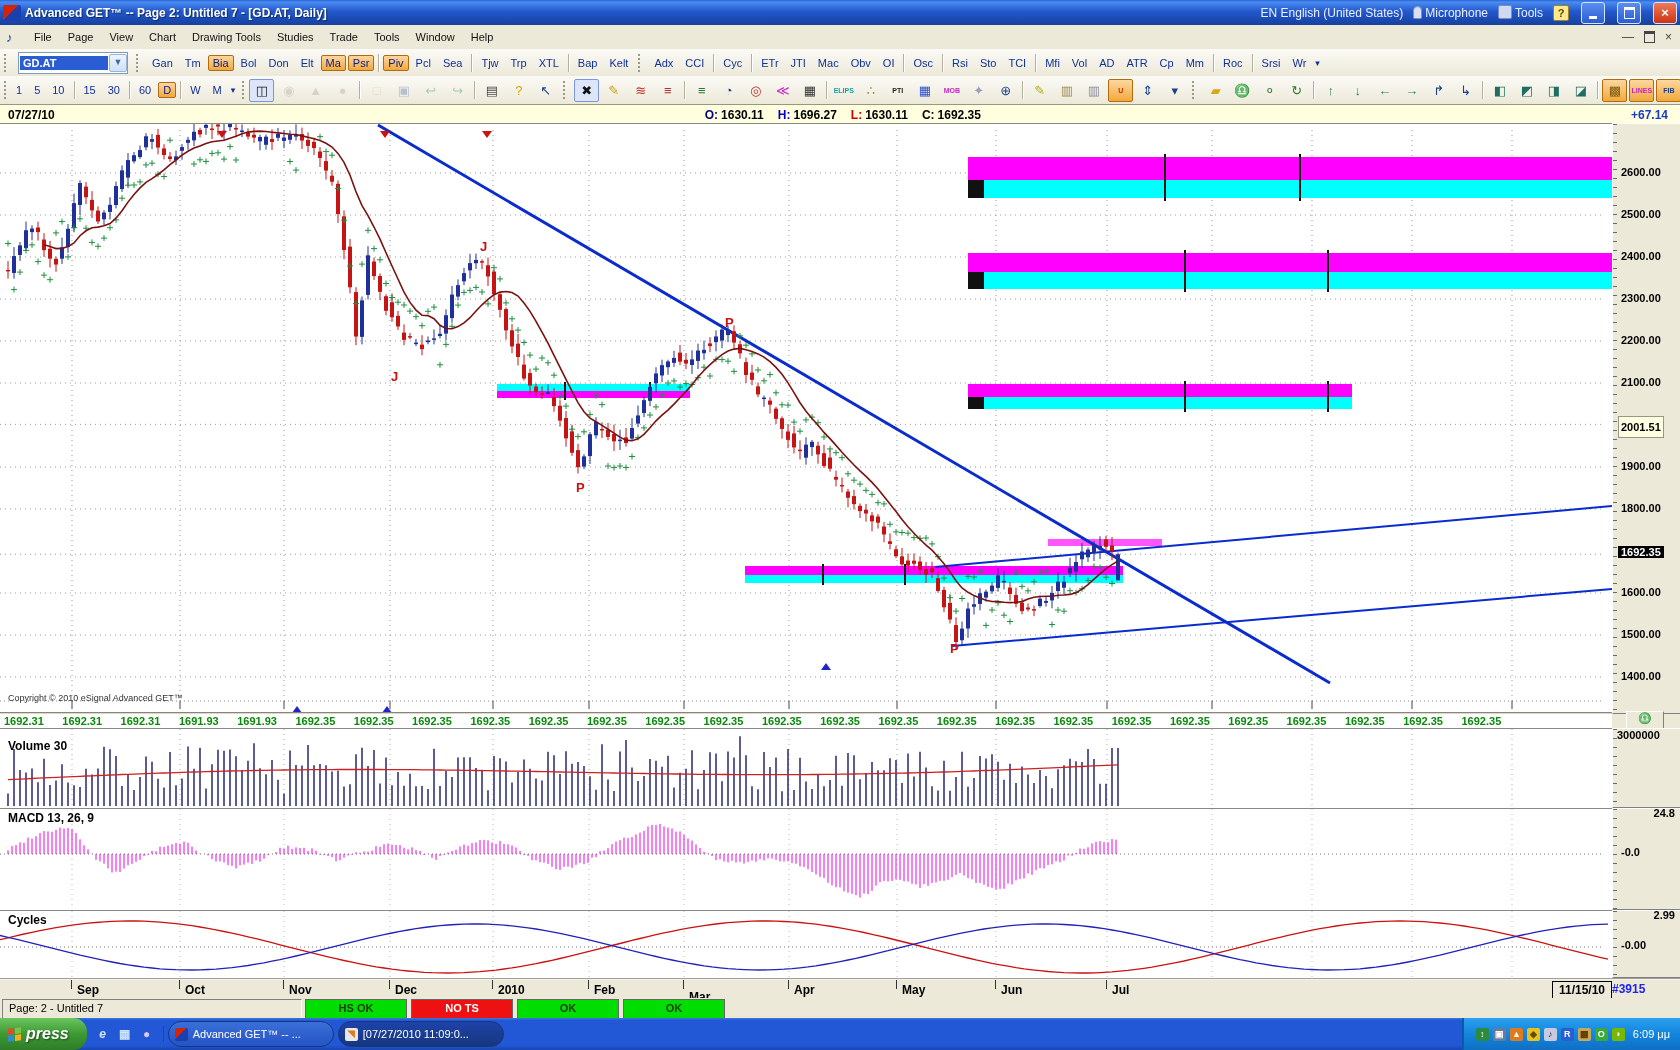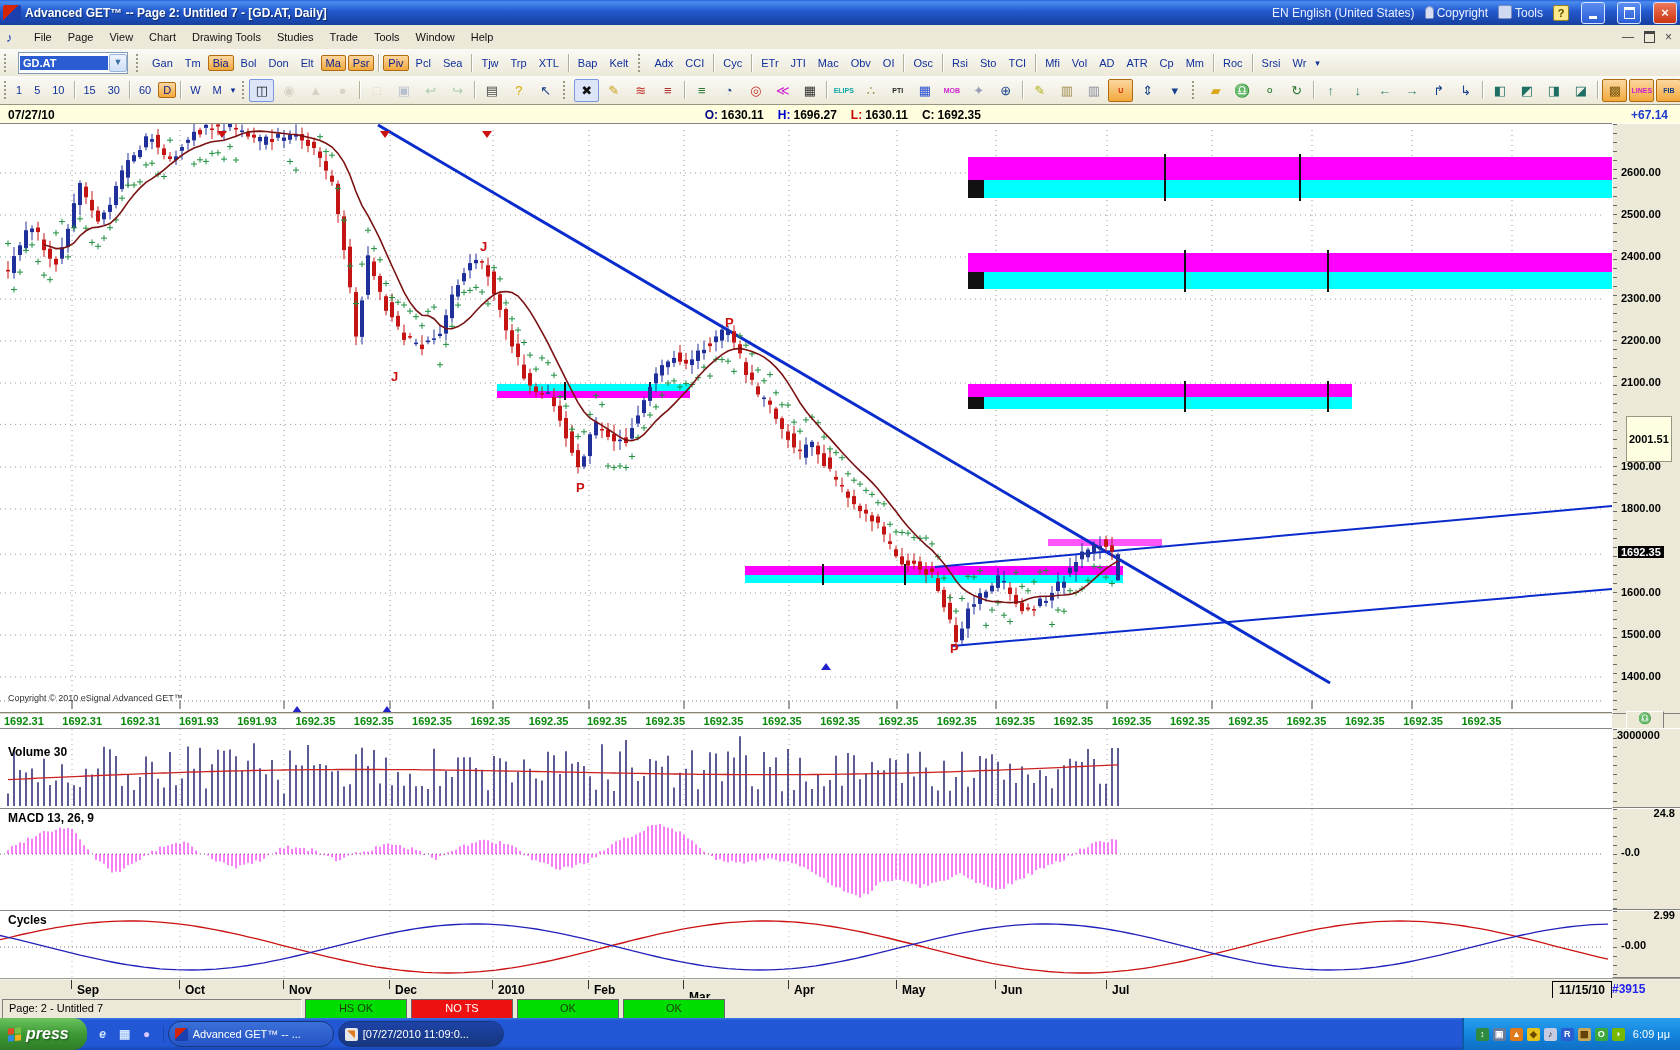"Copyright" span { text: Copyright -> Microphone }
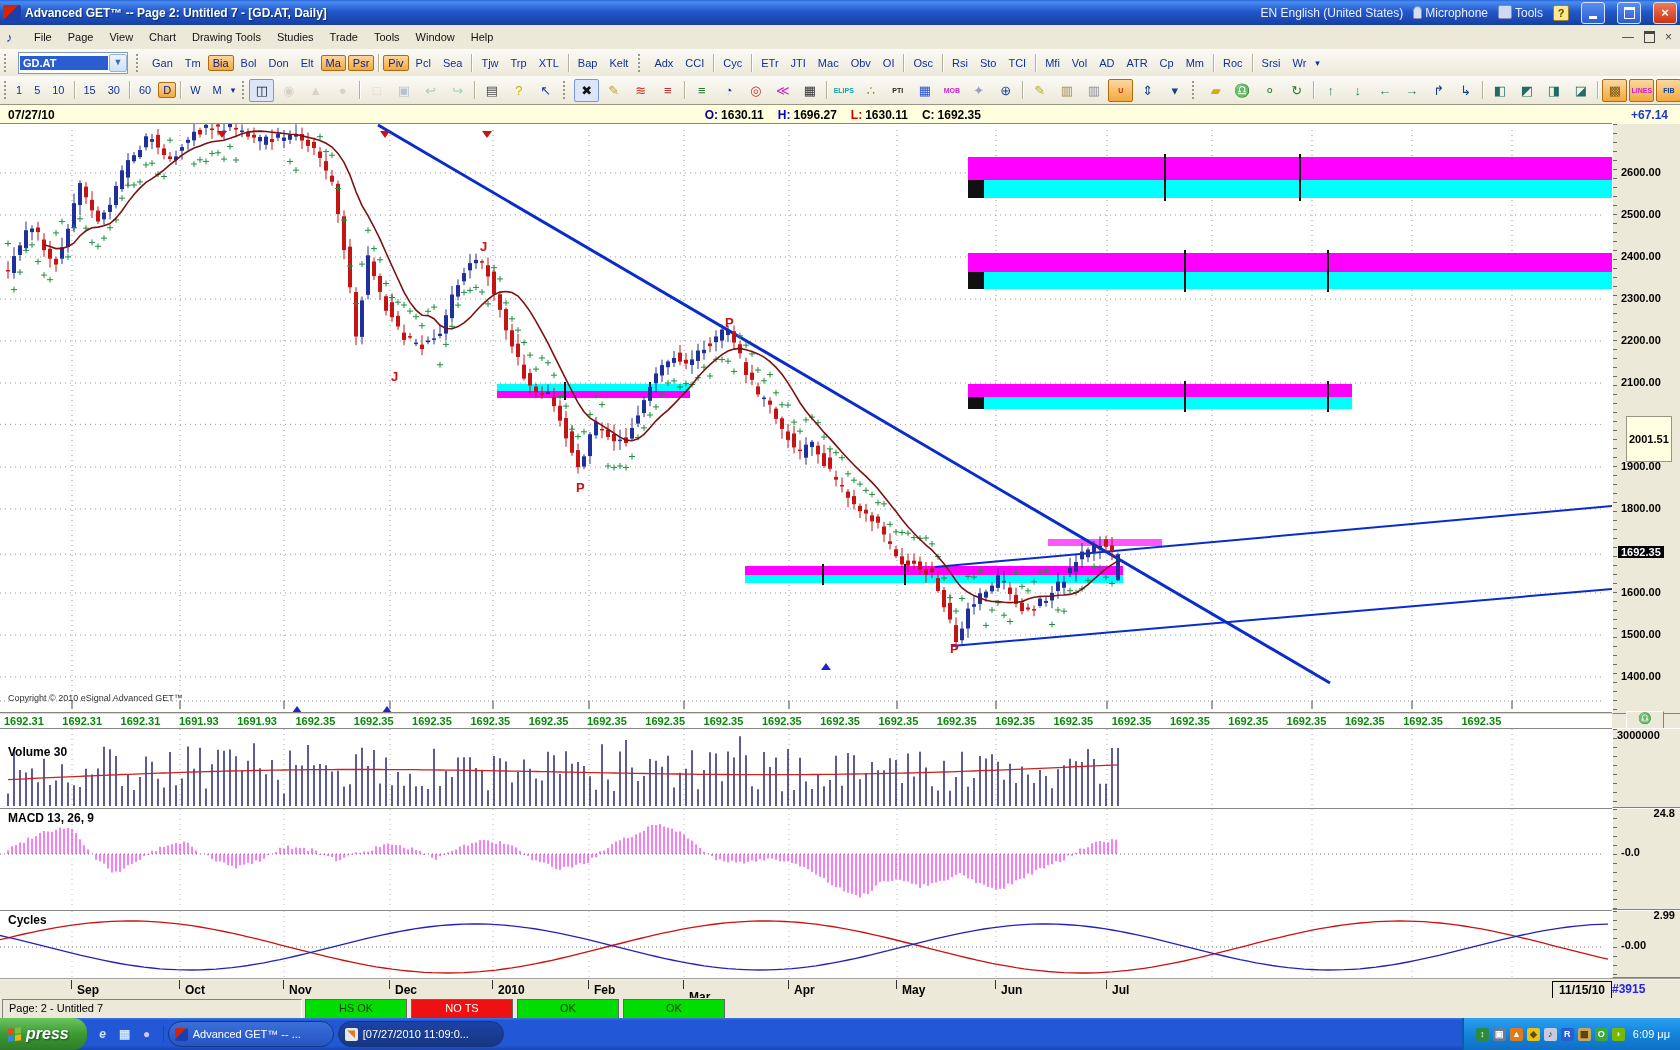"2001.51" .axis-label.cream { left: 13px -> 5px; padding: 16px 2px -> 4px 2px }
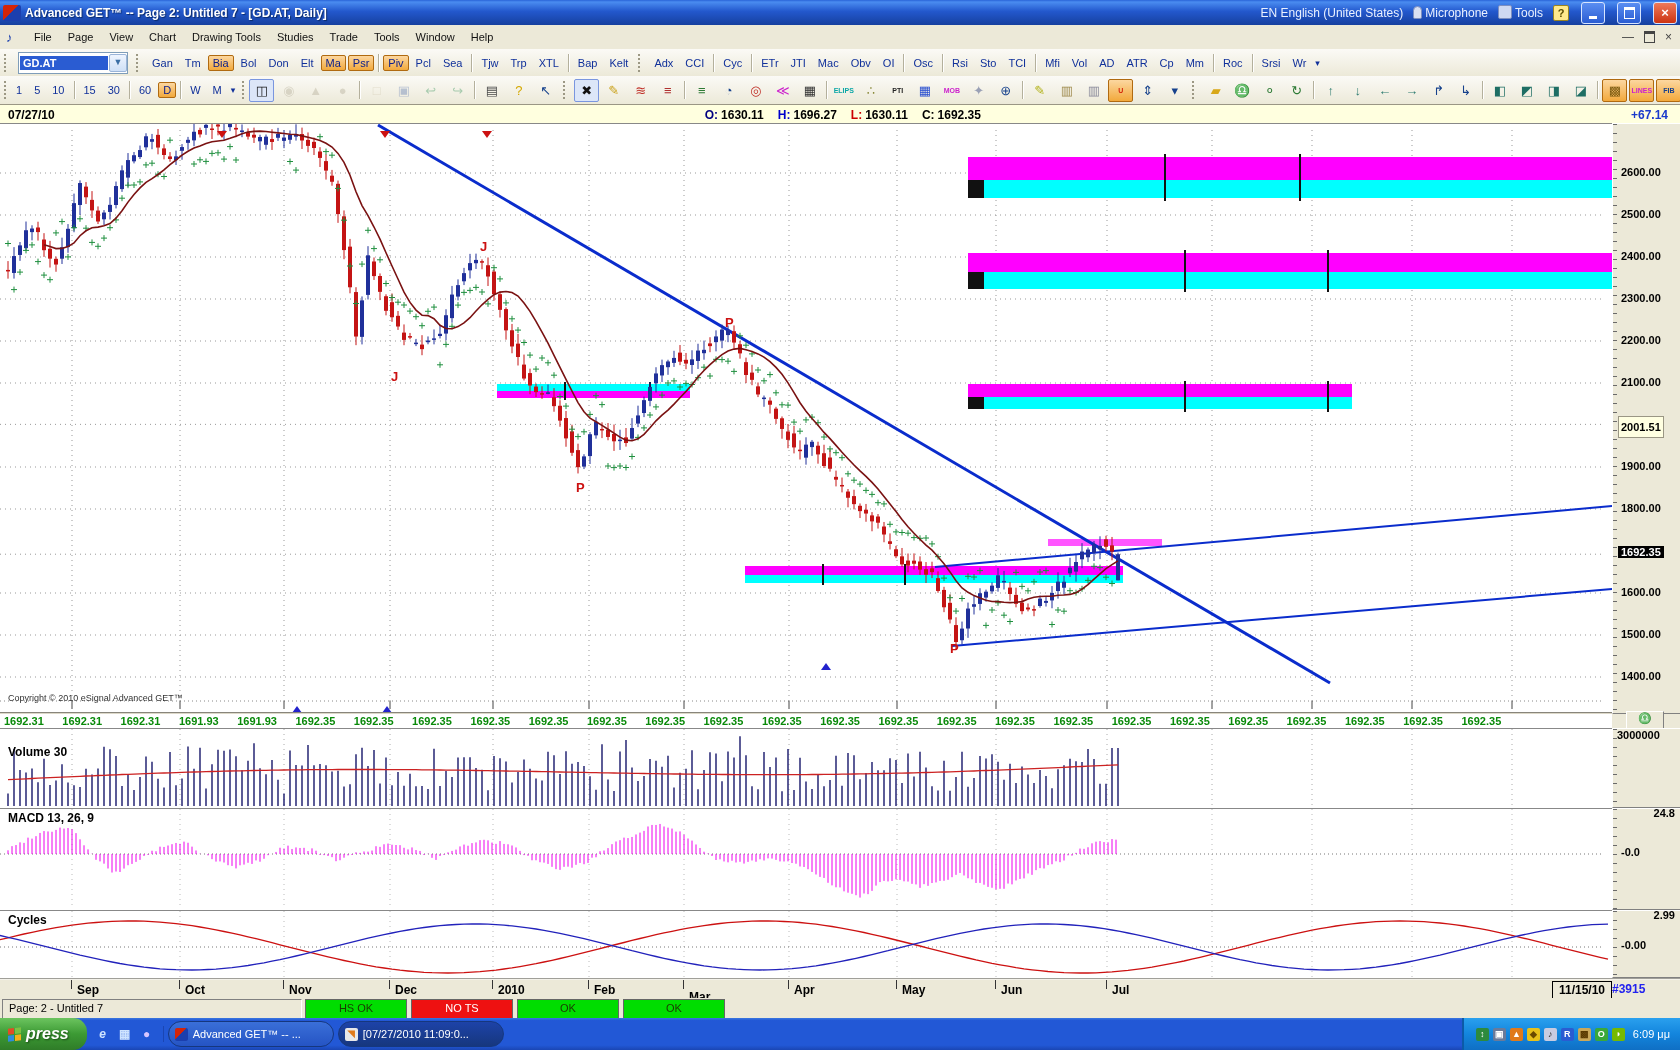"Volume 30" div.pane-label { top: 16px -> 10px }
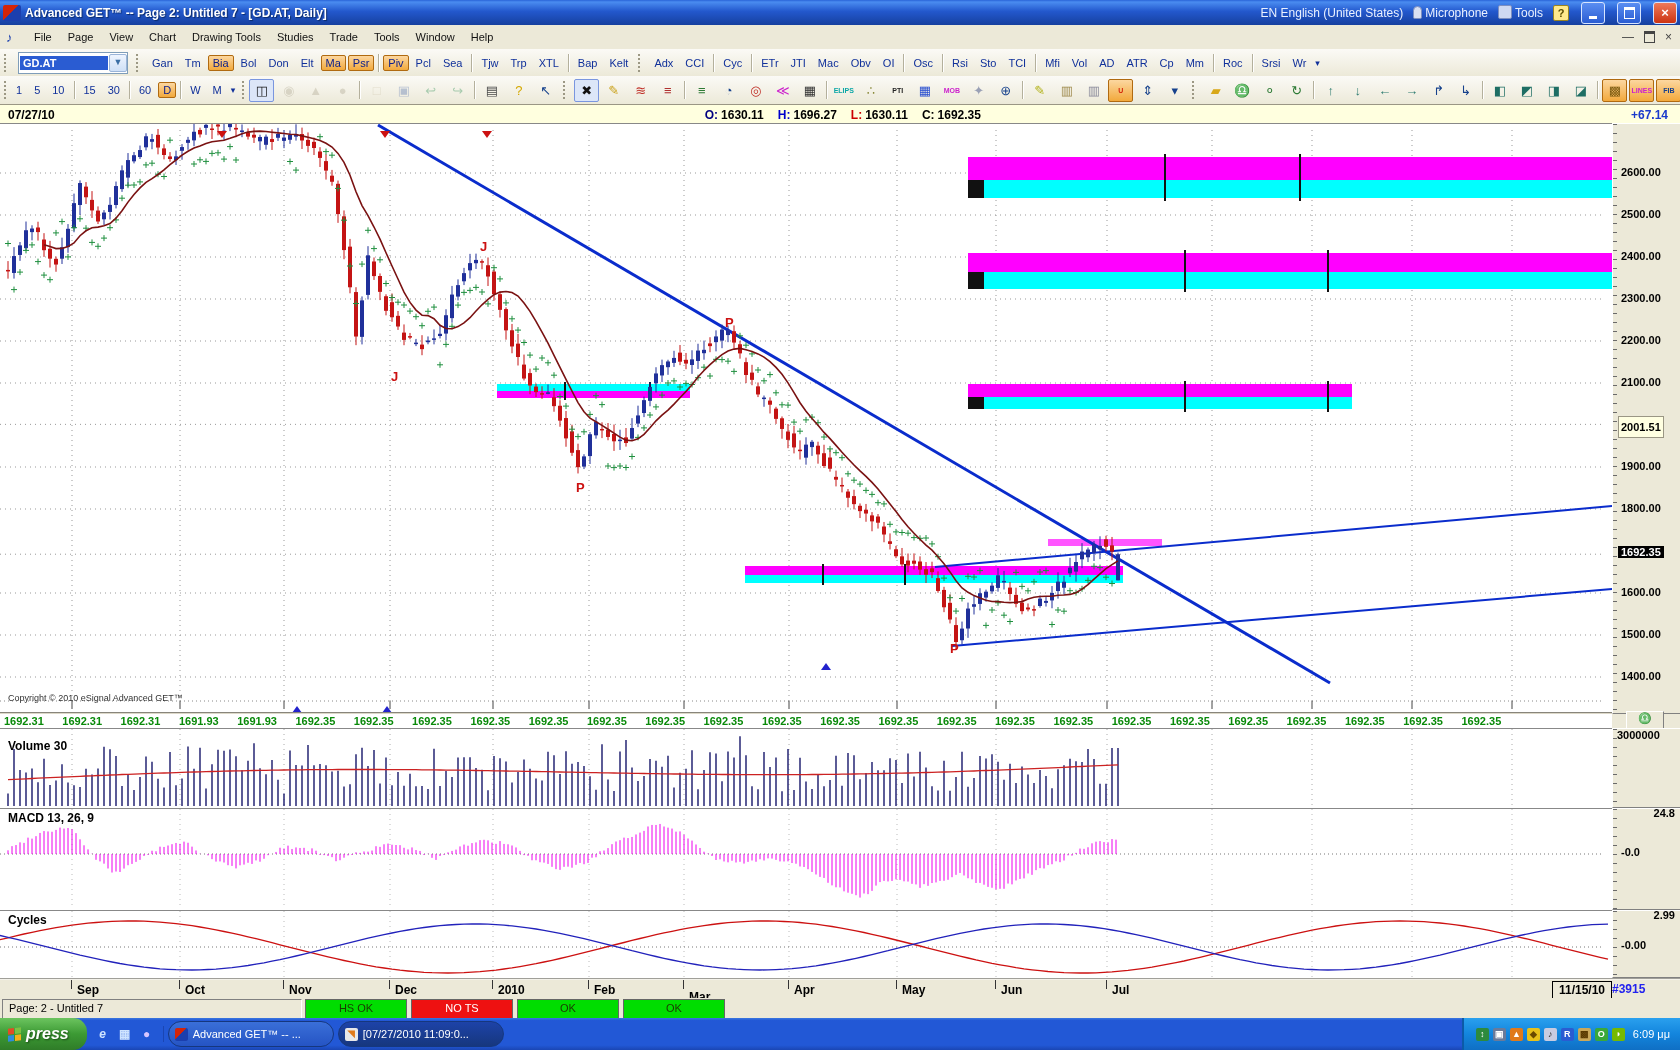"HS OK" .sb-badge { font-weight: normal -> bold }
